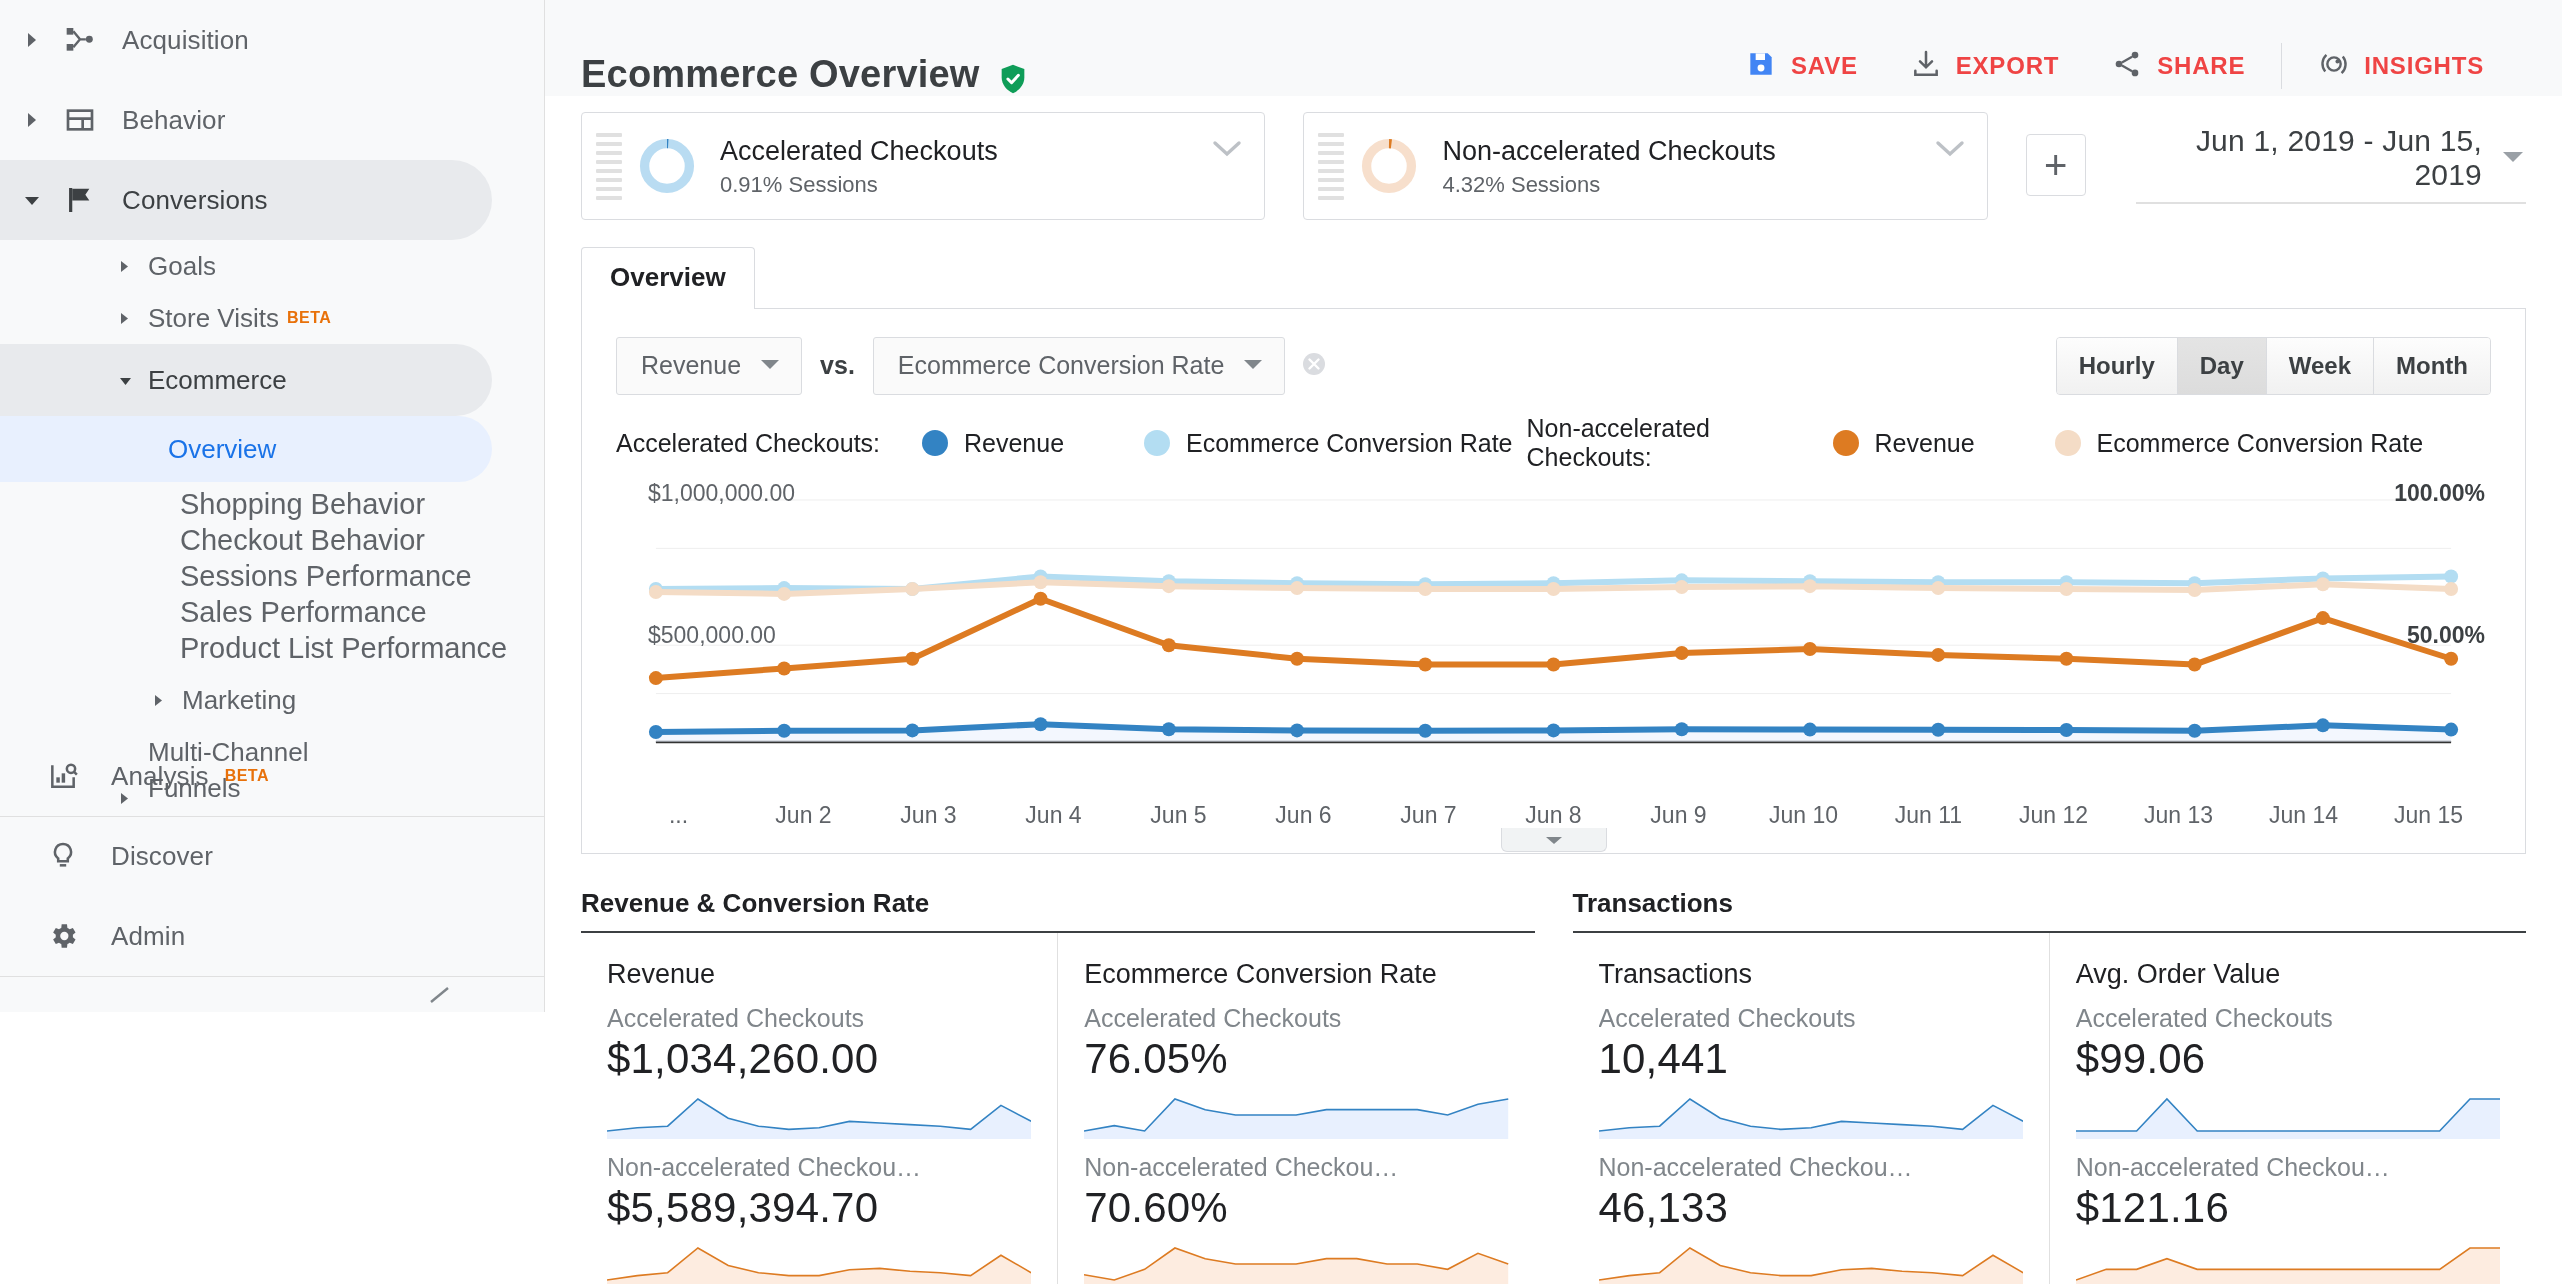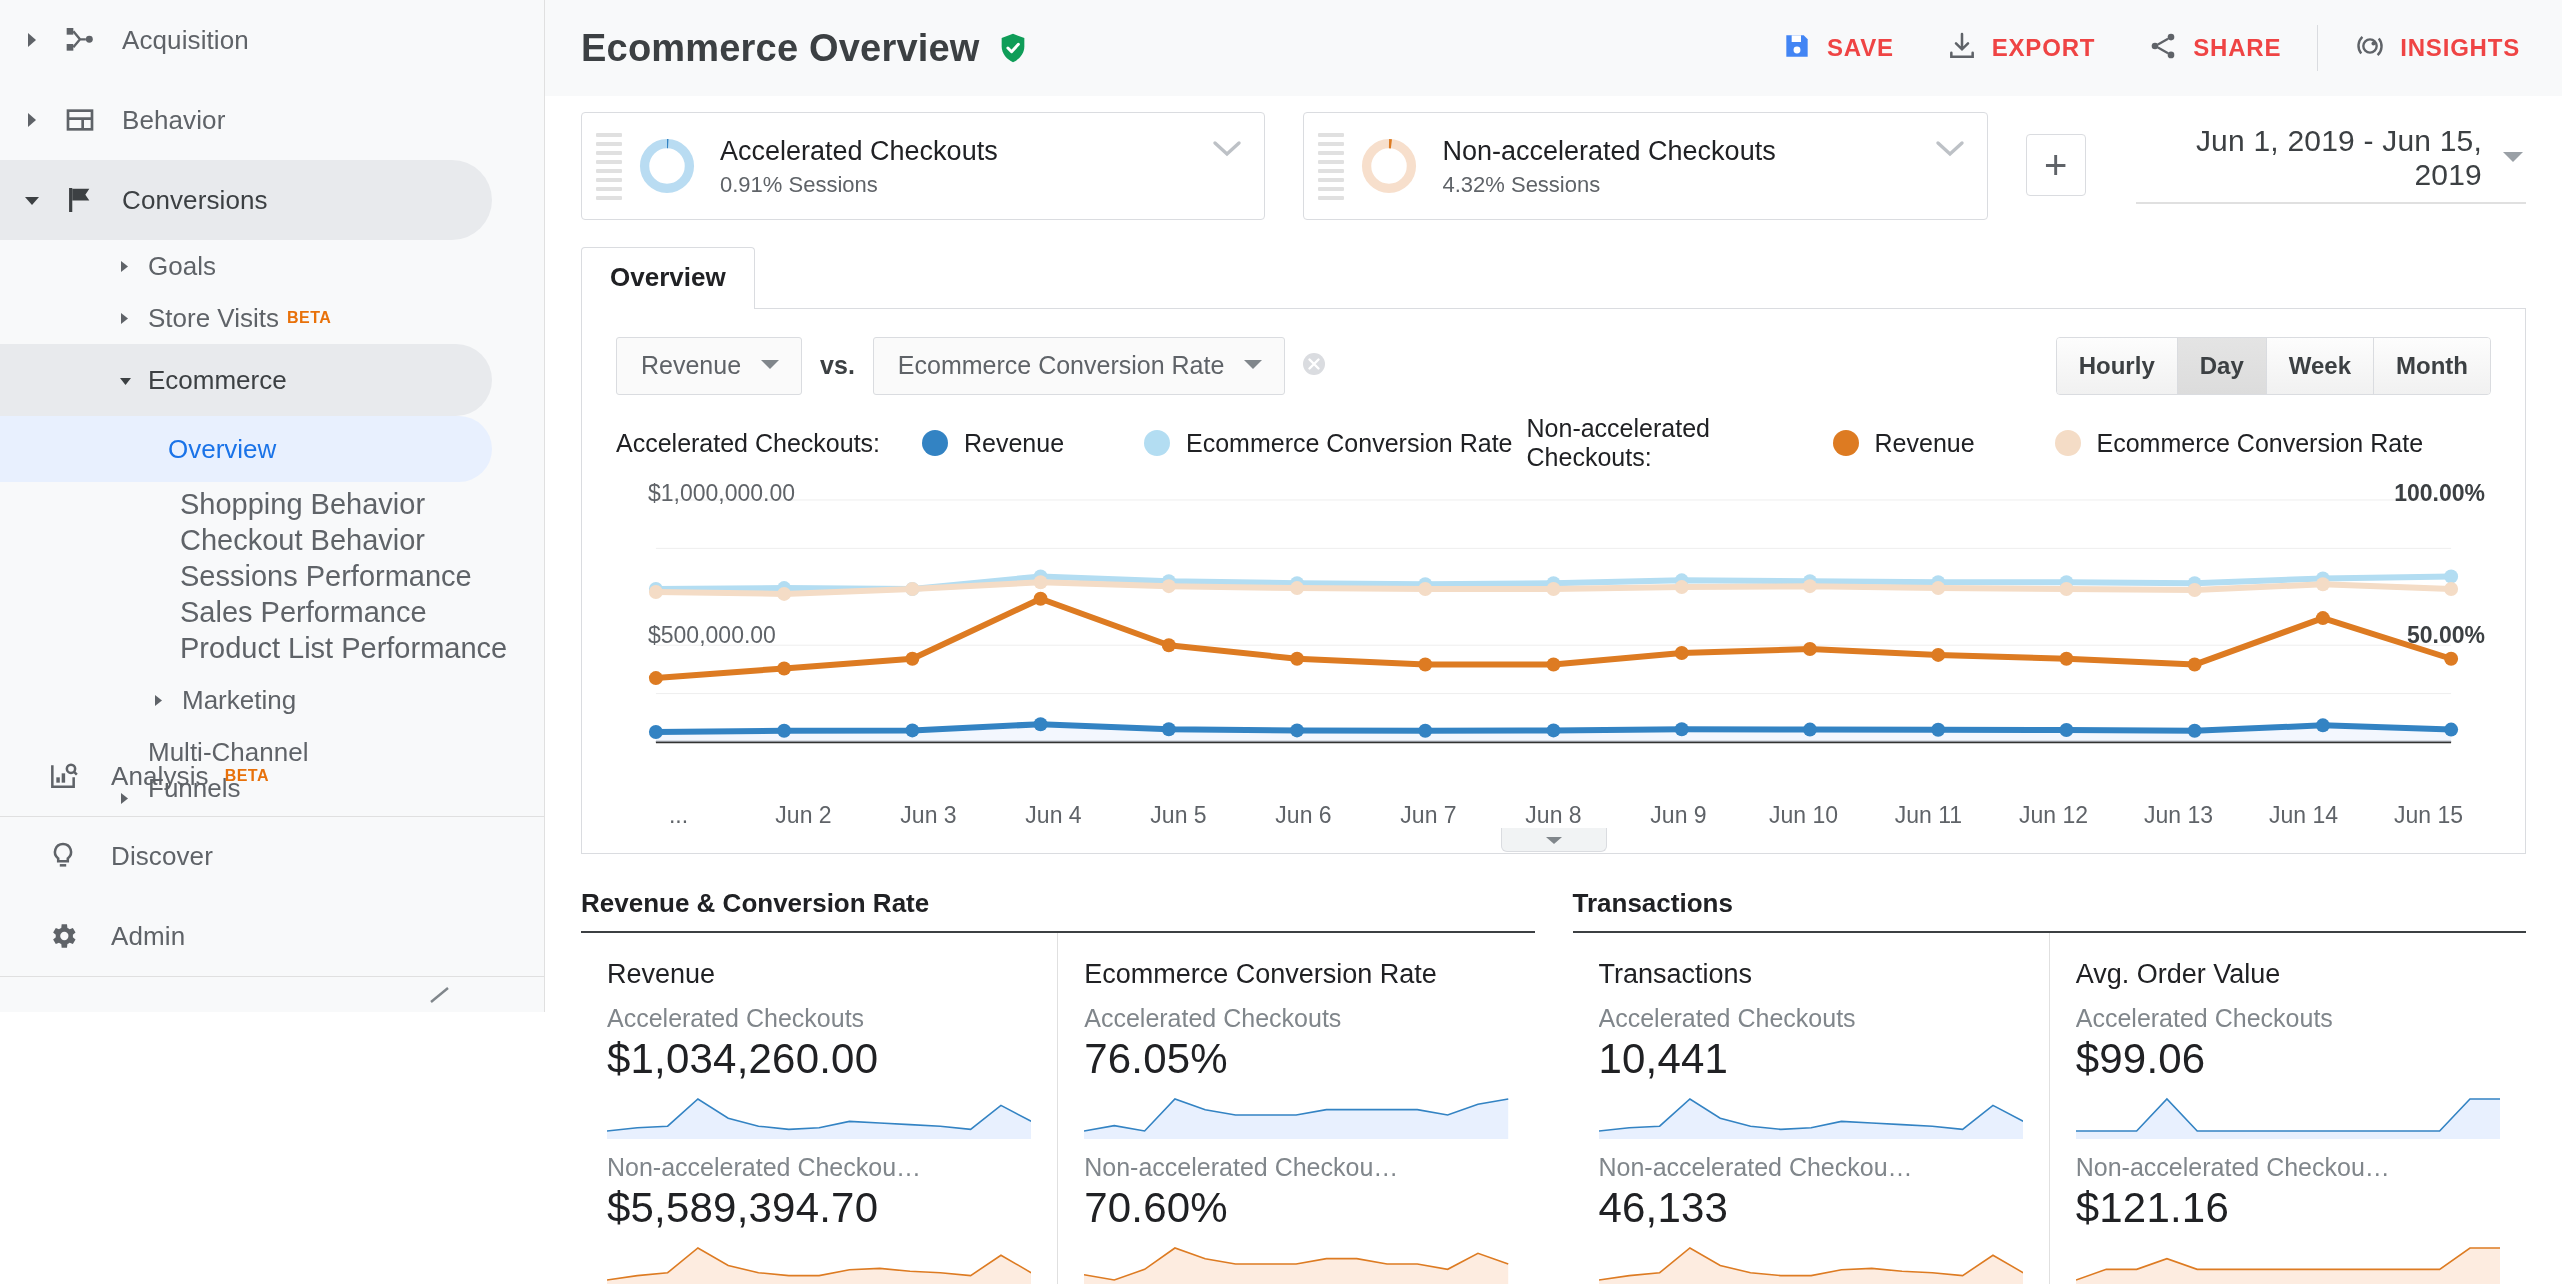"Ecommerce Overview" .topbar { align-items: center -> flex-end; padding: 0 16px 0 36px -> 0 52px 0 36px }
